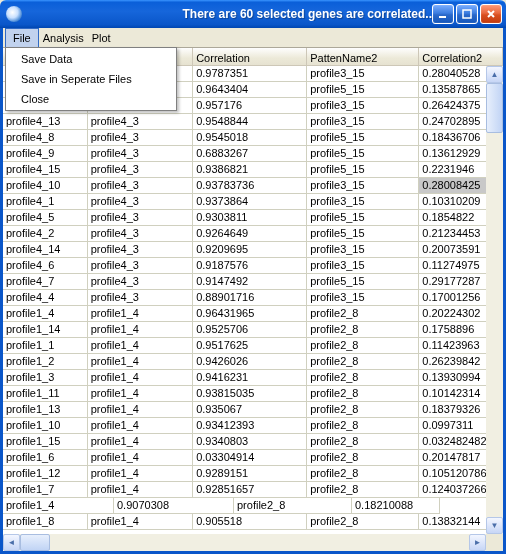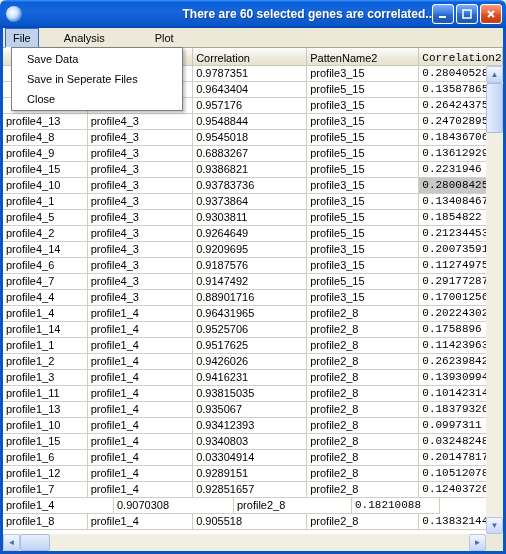"Analysis" .menu-item { padding: 0 25px -> 0 4px }
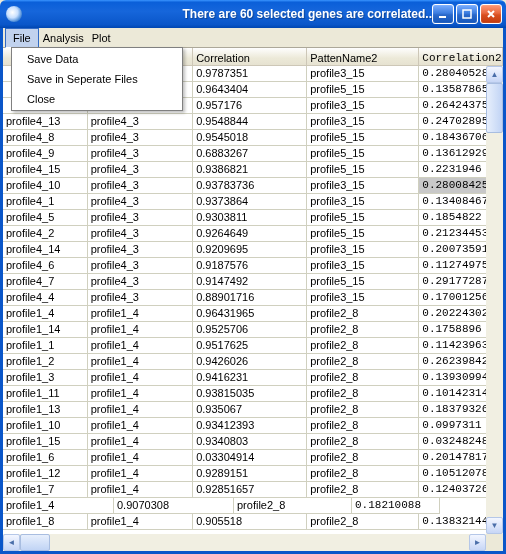"Save Data" .dropdown { left: 8px -> 2px }
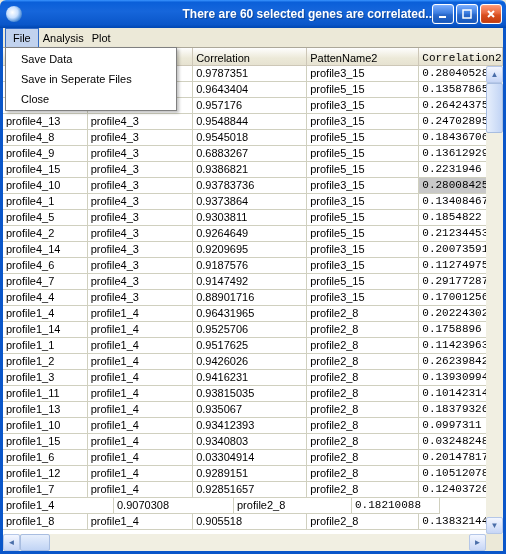"Correlation2" .c4 { font-family: Liberation Mono, monospace -> none }
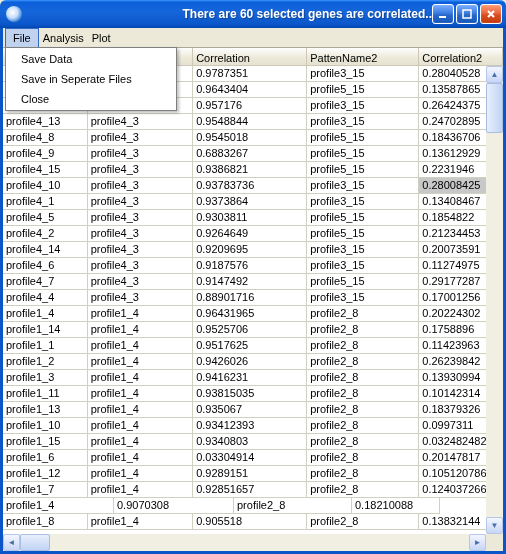"0.13408467" div.cell { text: 0.13408467 -> 0.10310209 }
